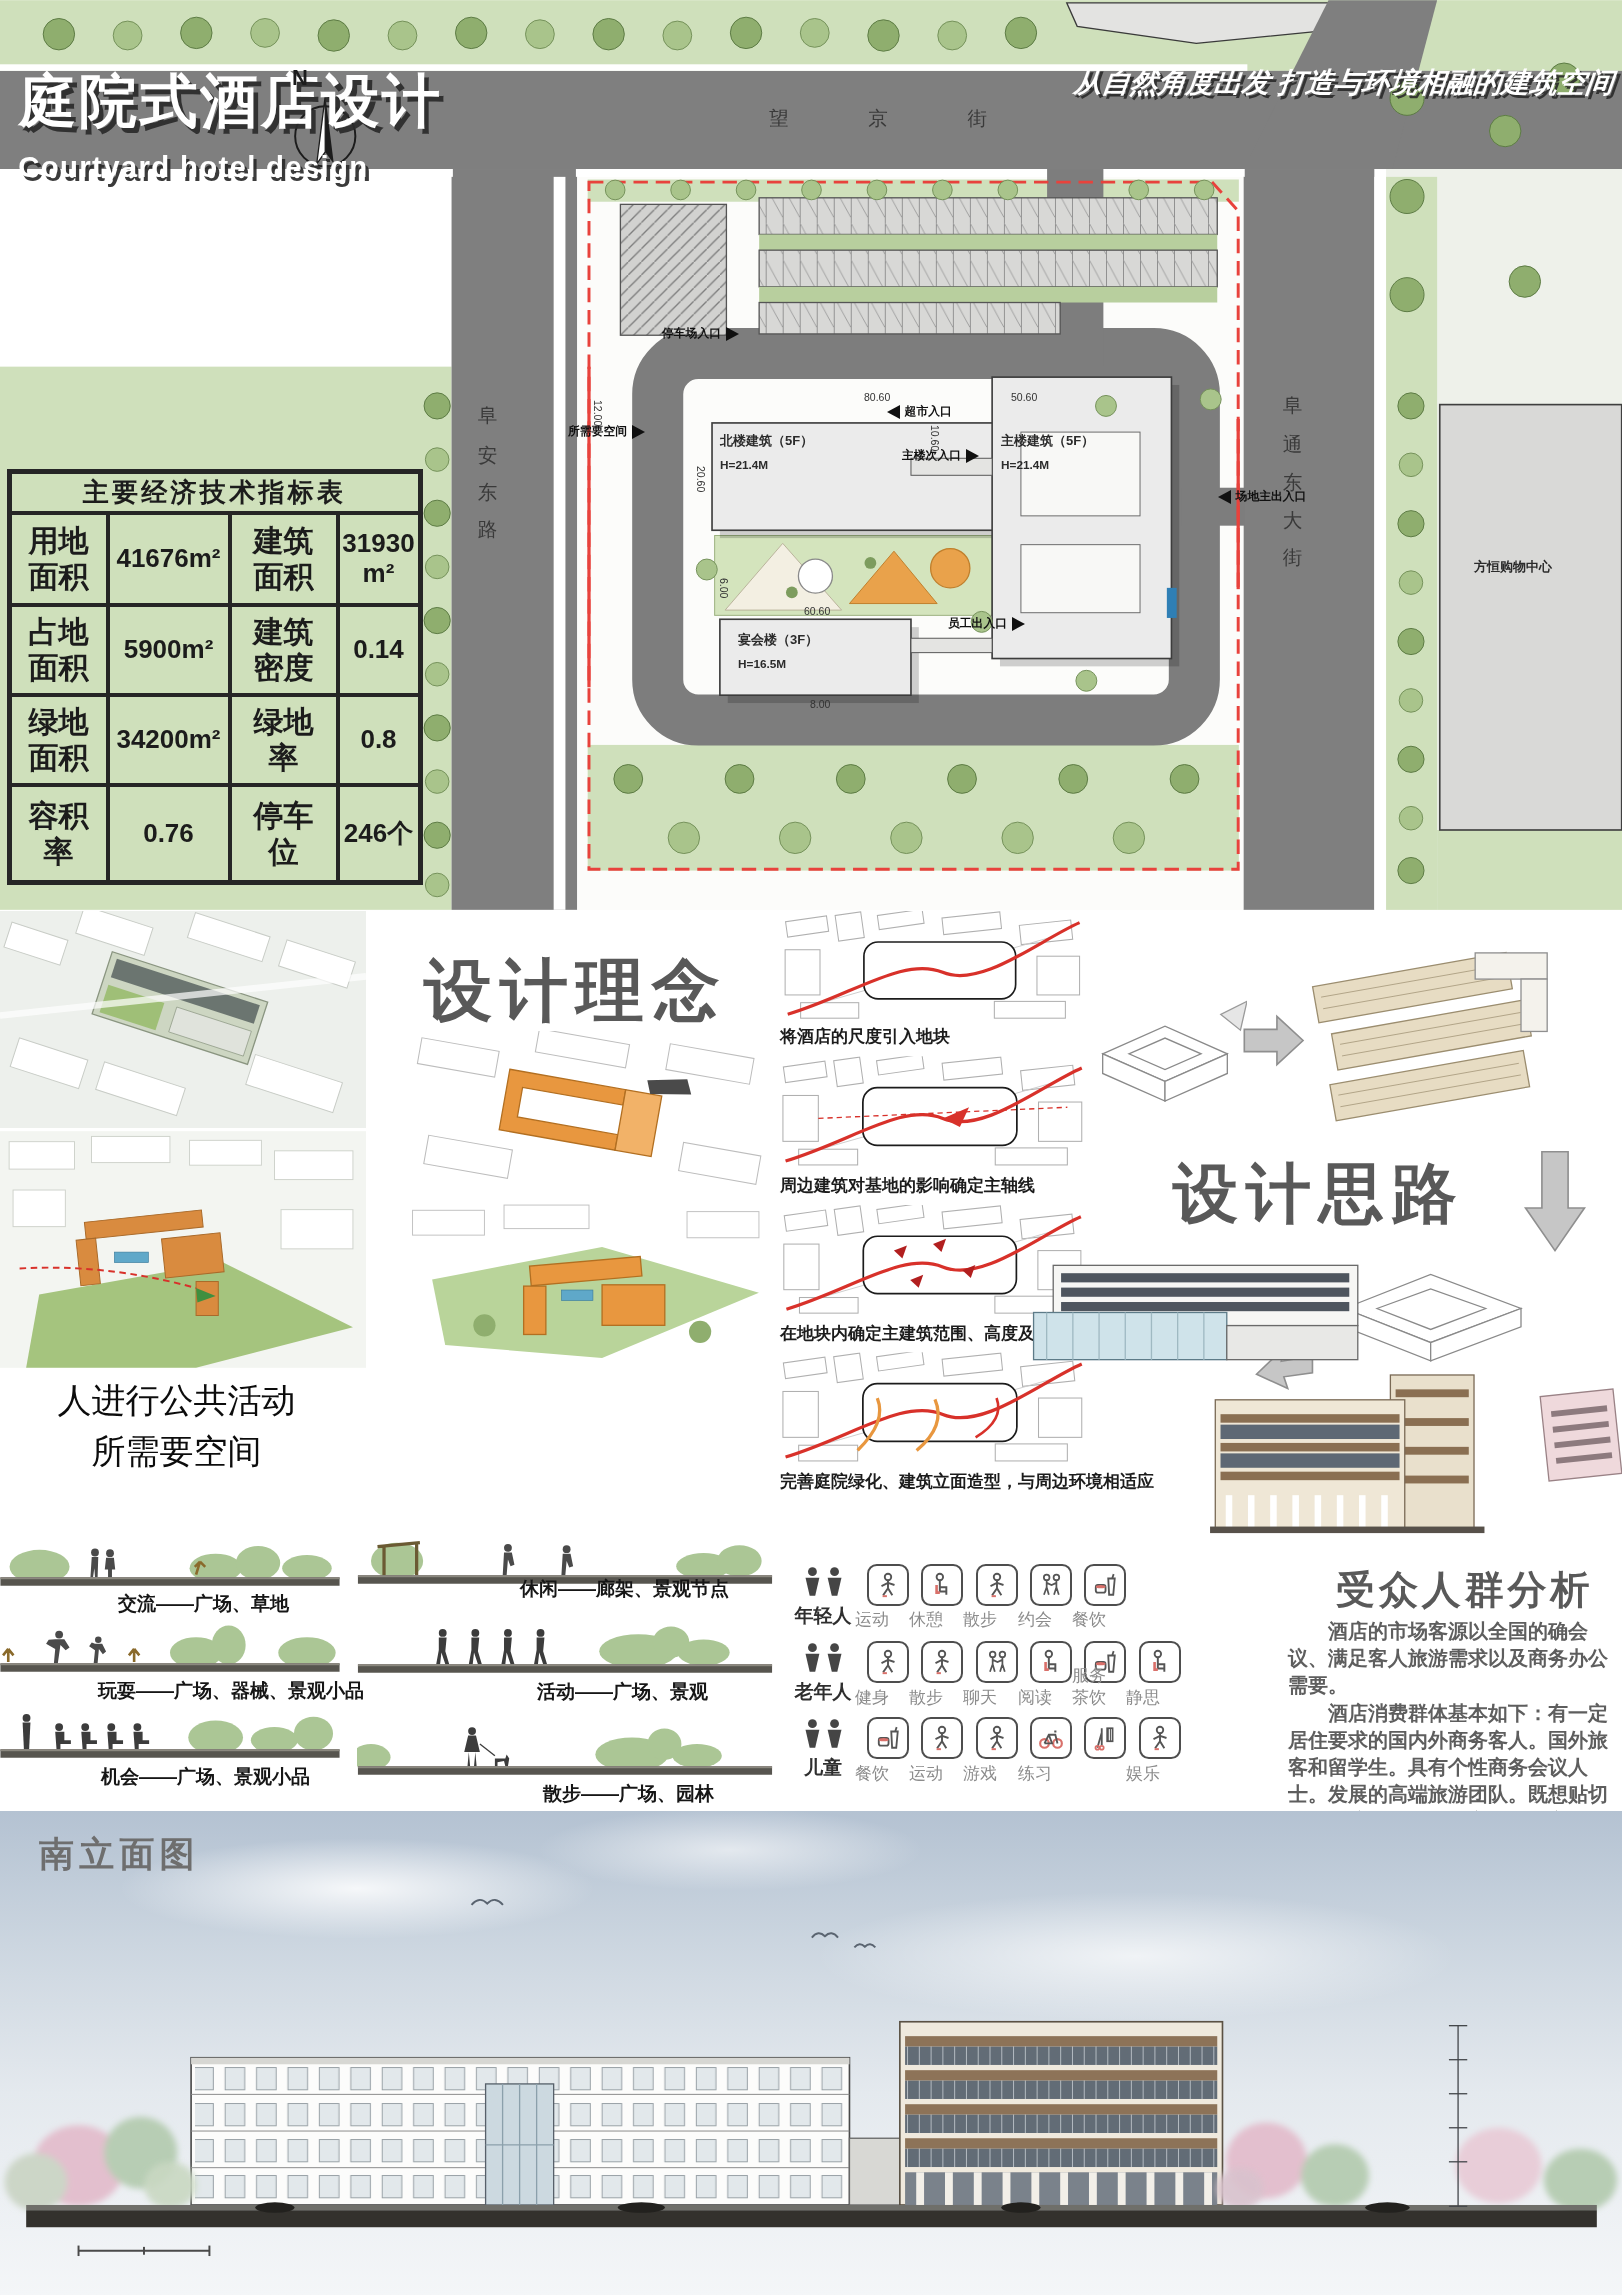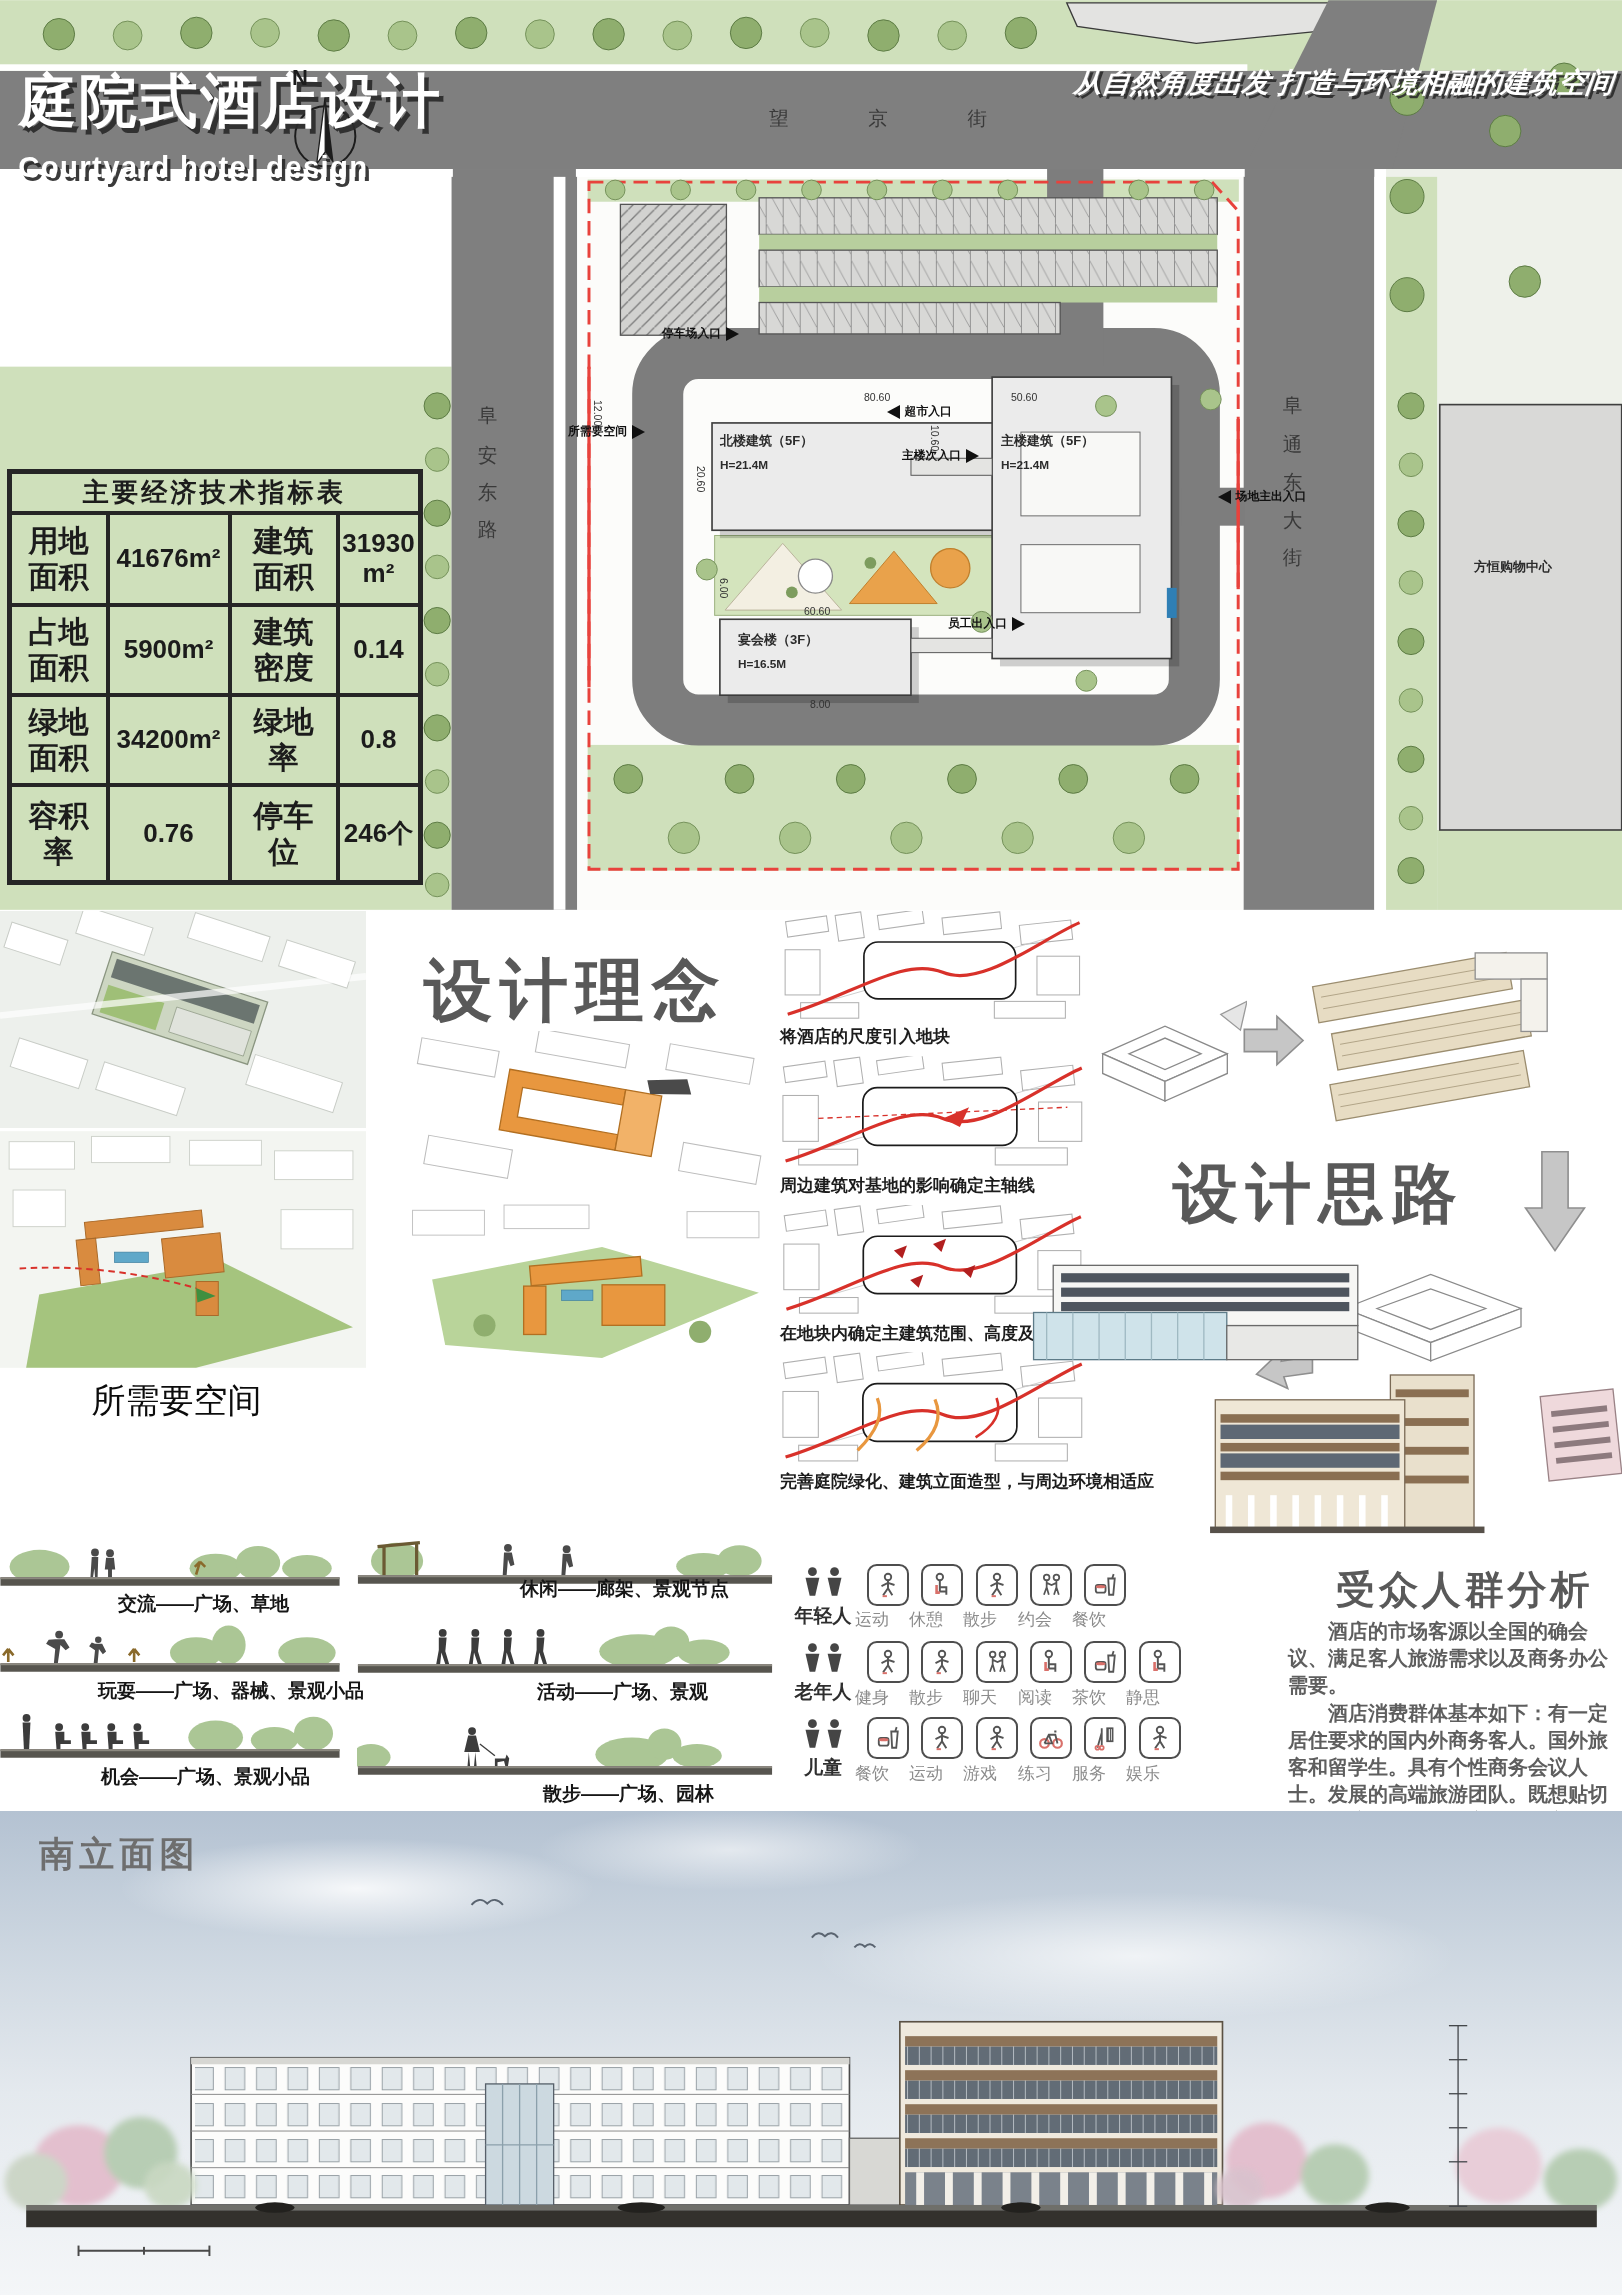"人进行公共活动" div { html: none -> <div>人进行公共活动</div> }
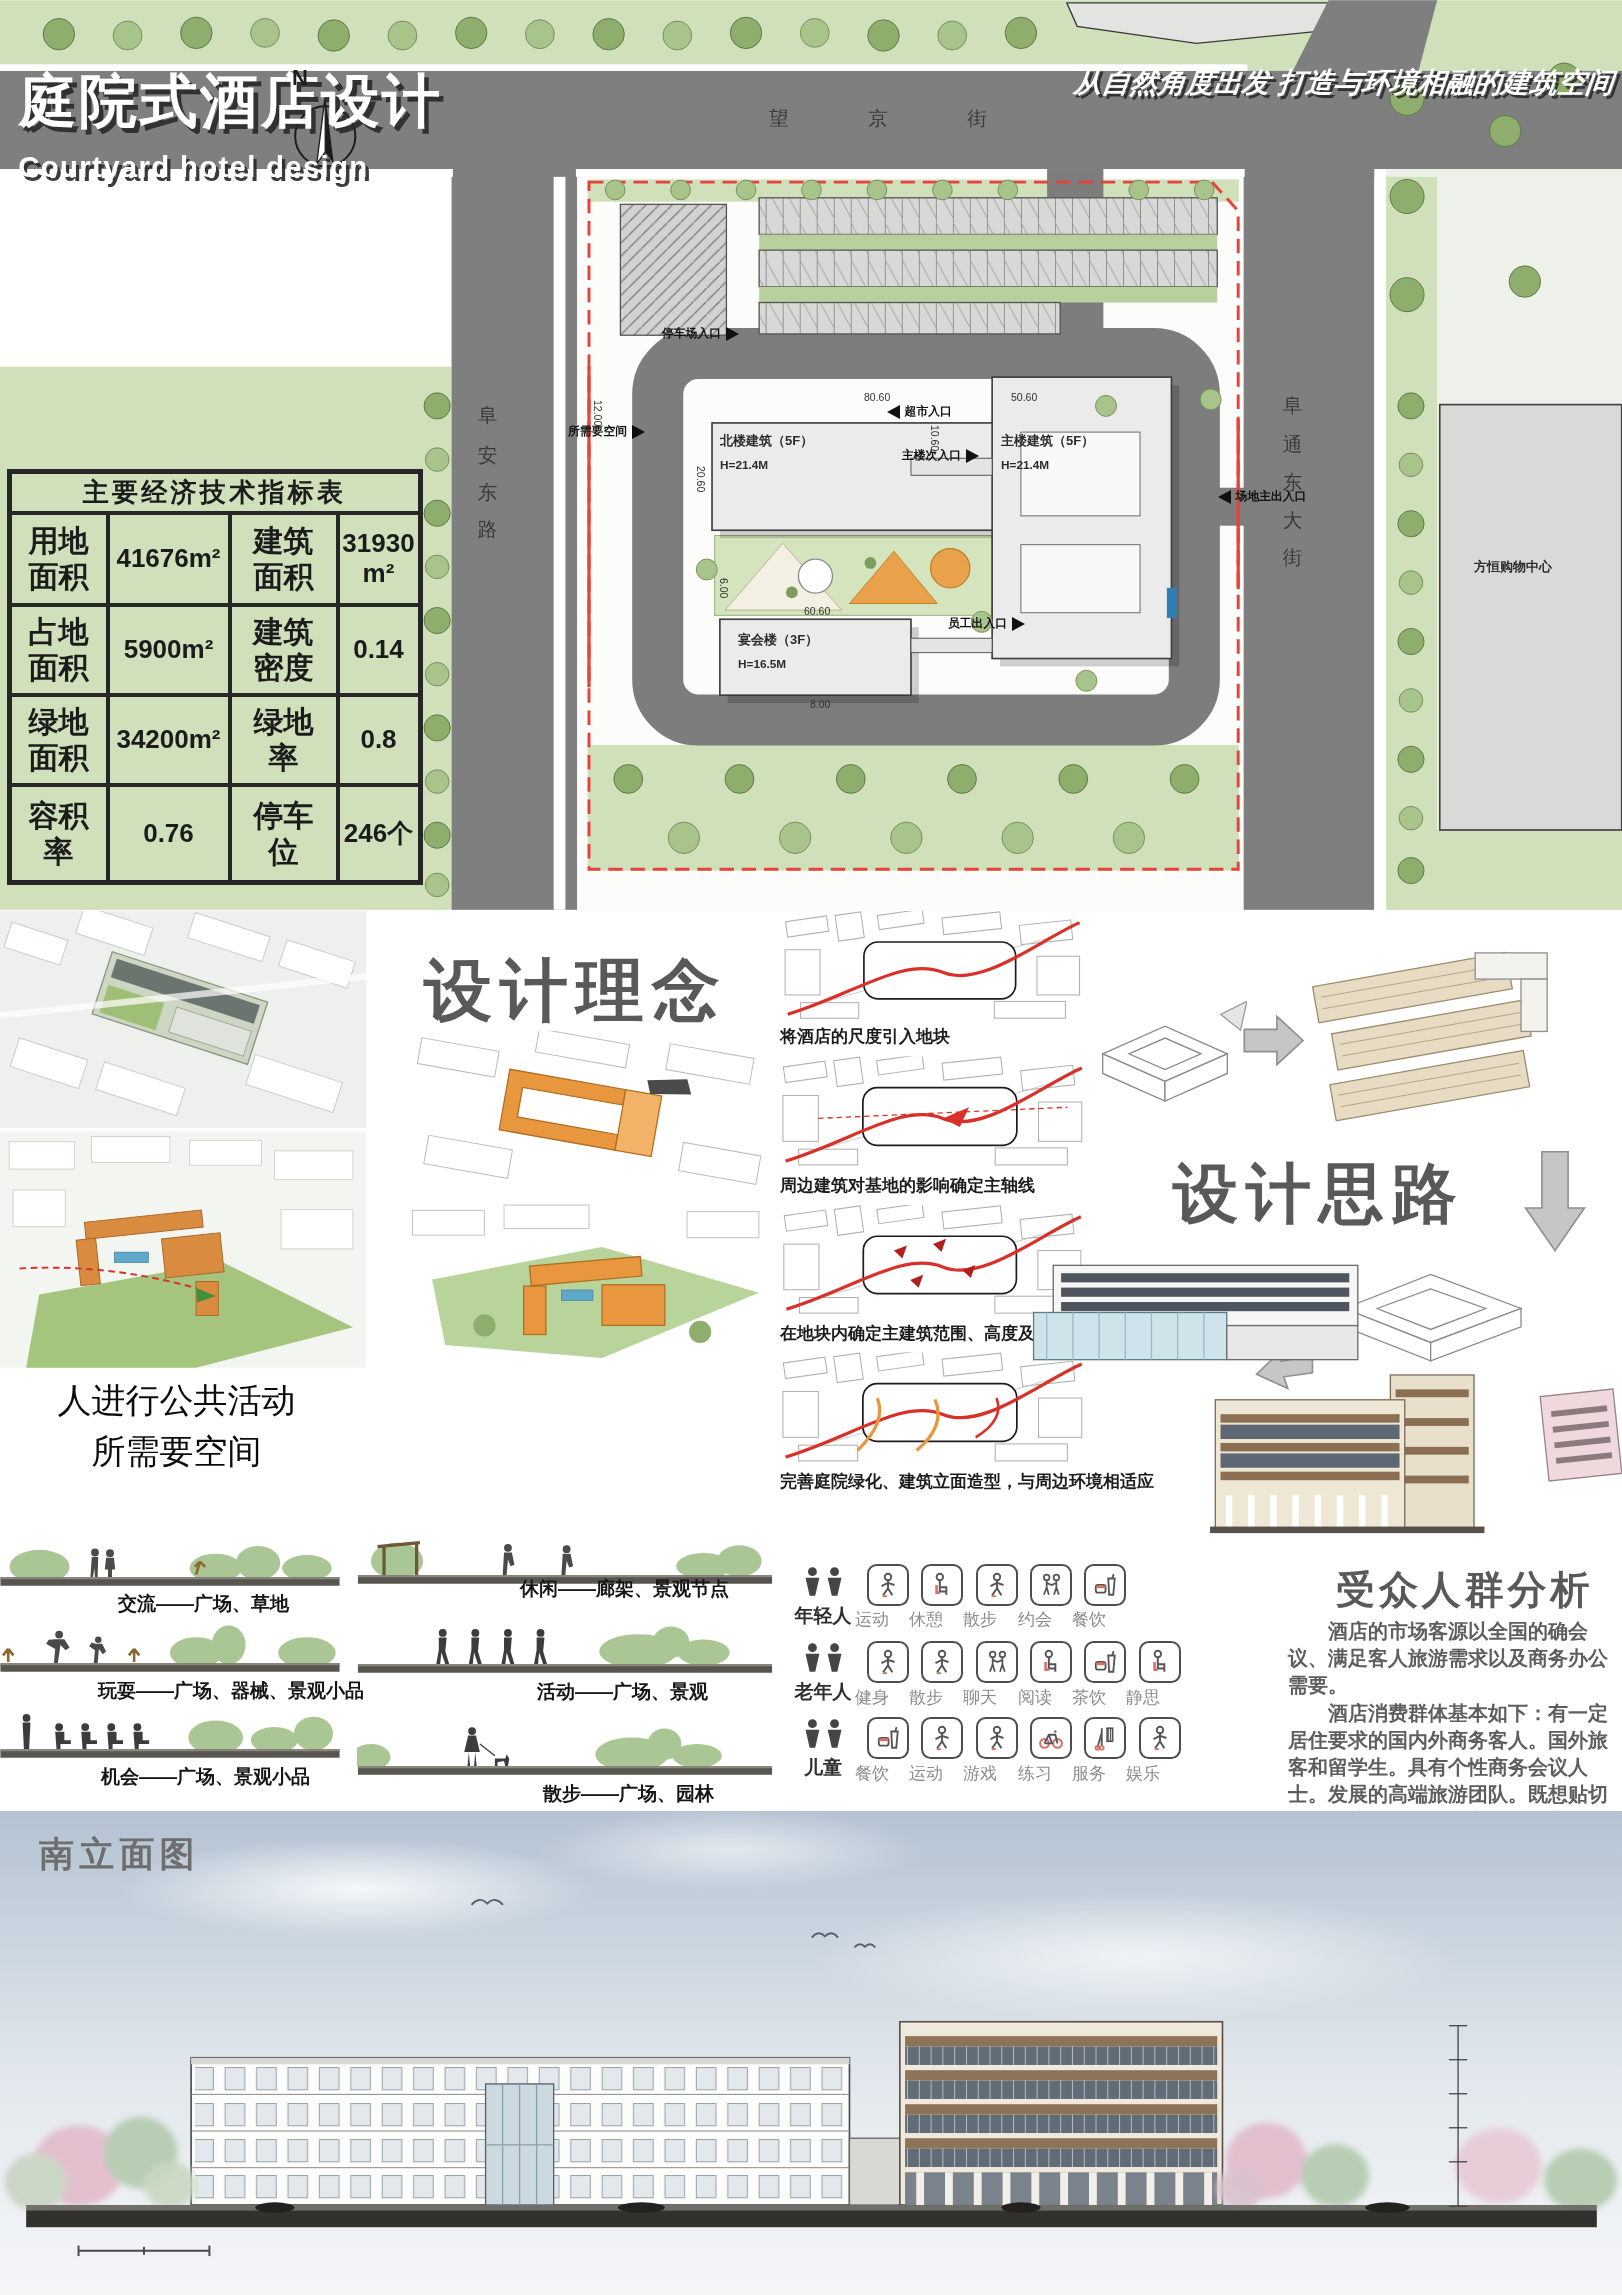"服务" div.icap { top: 1762px -> 1664px }
